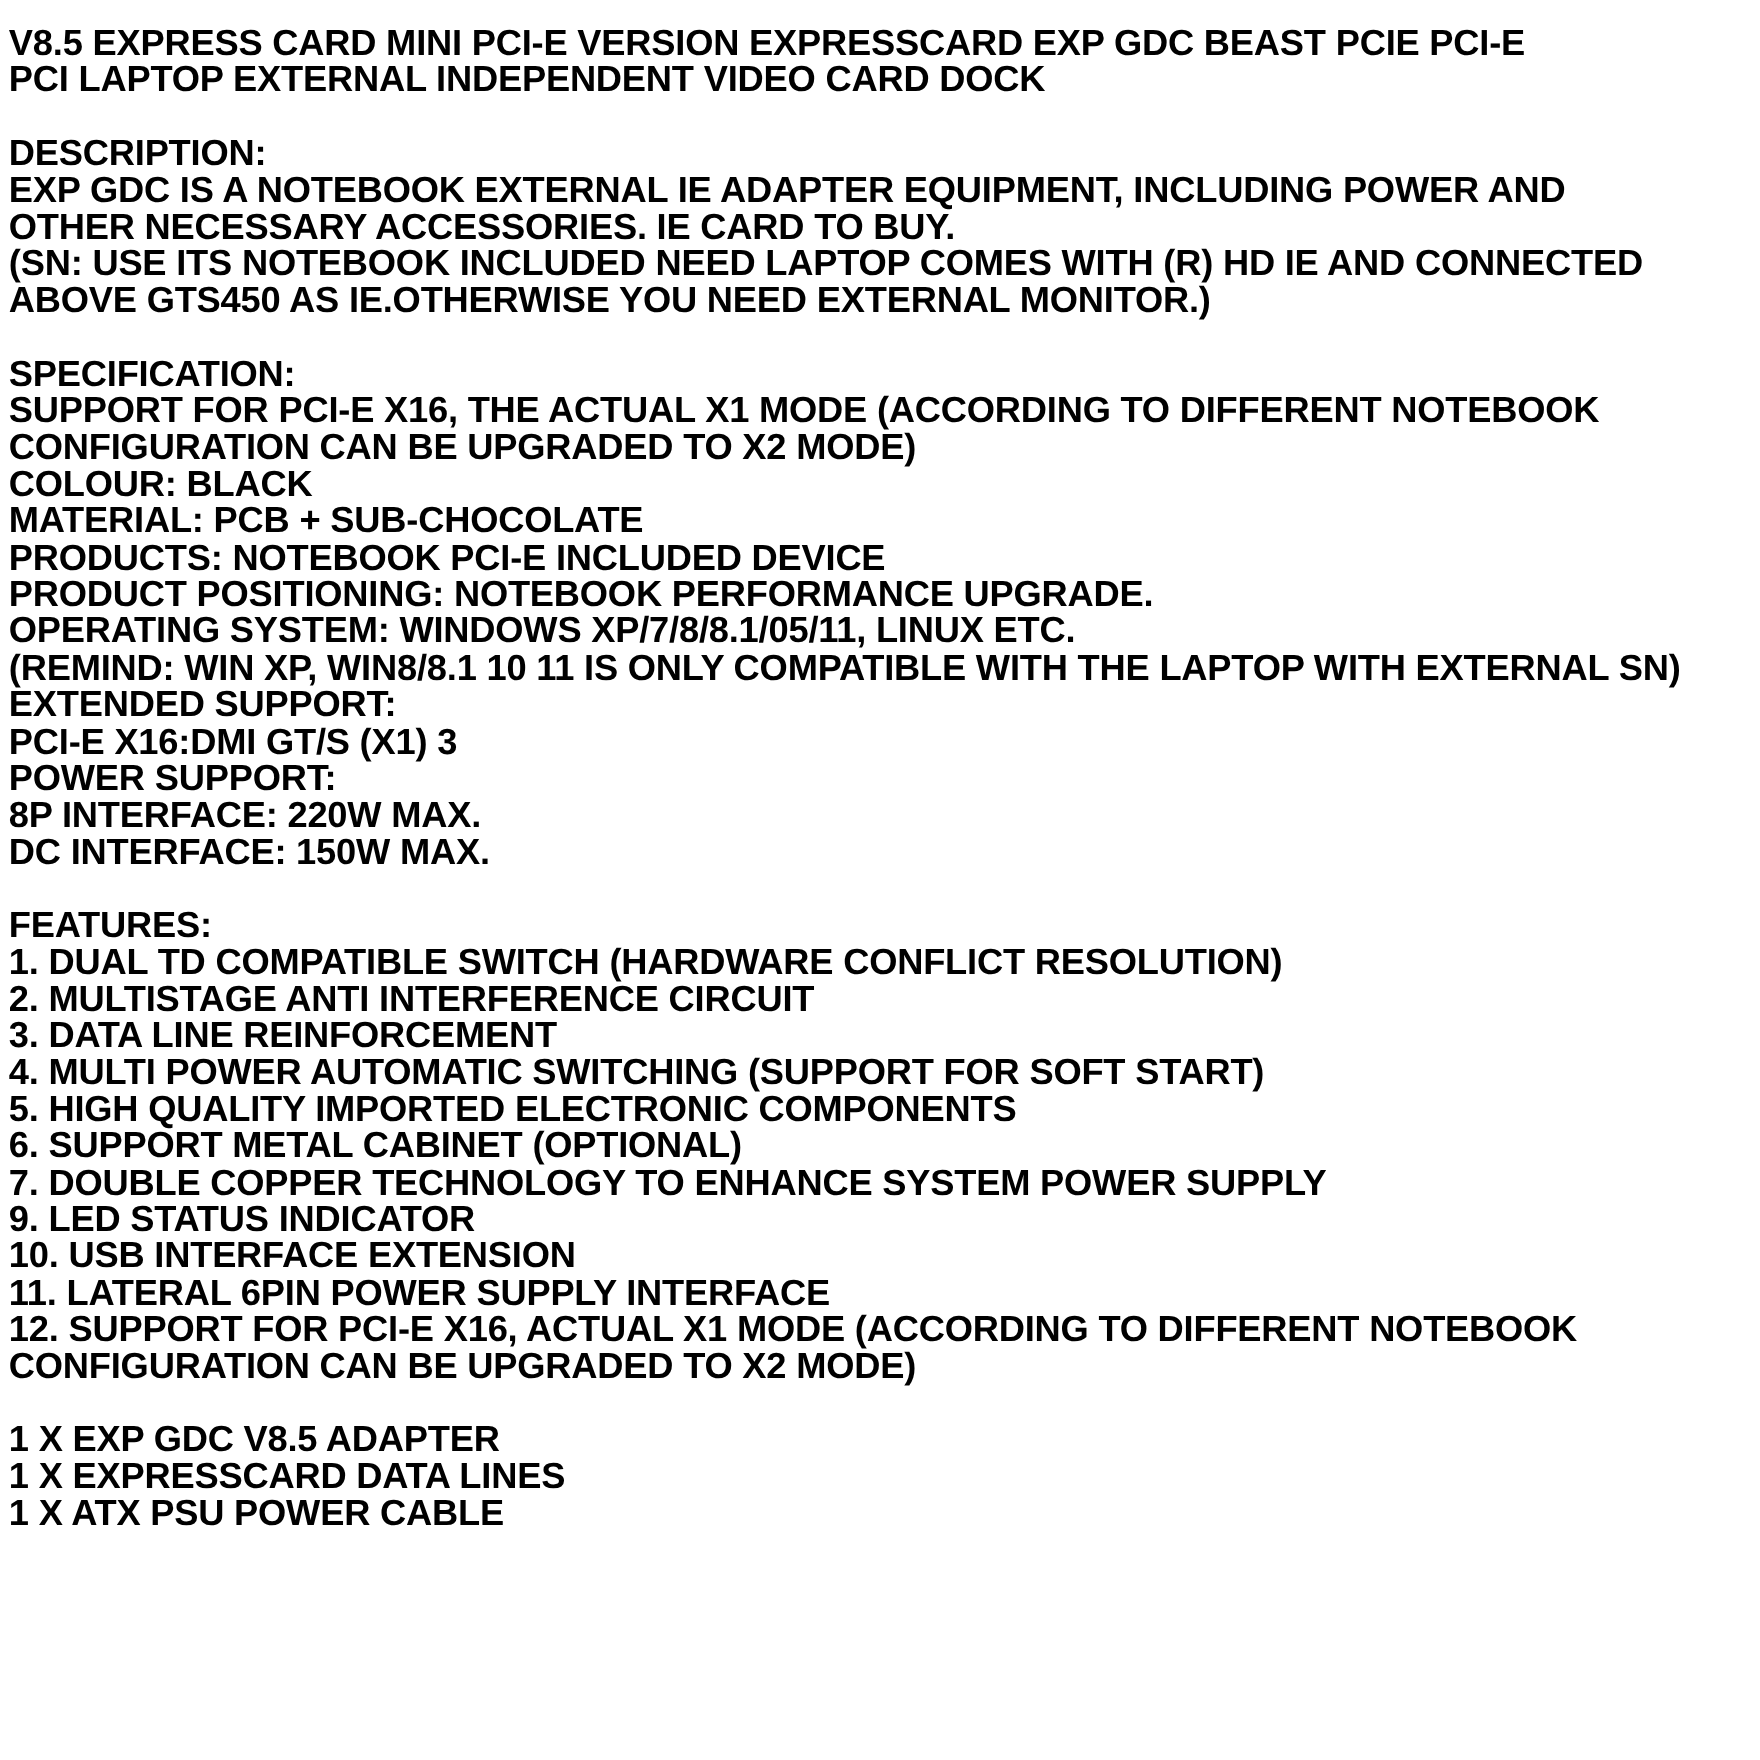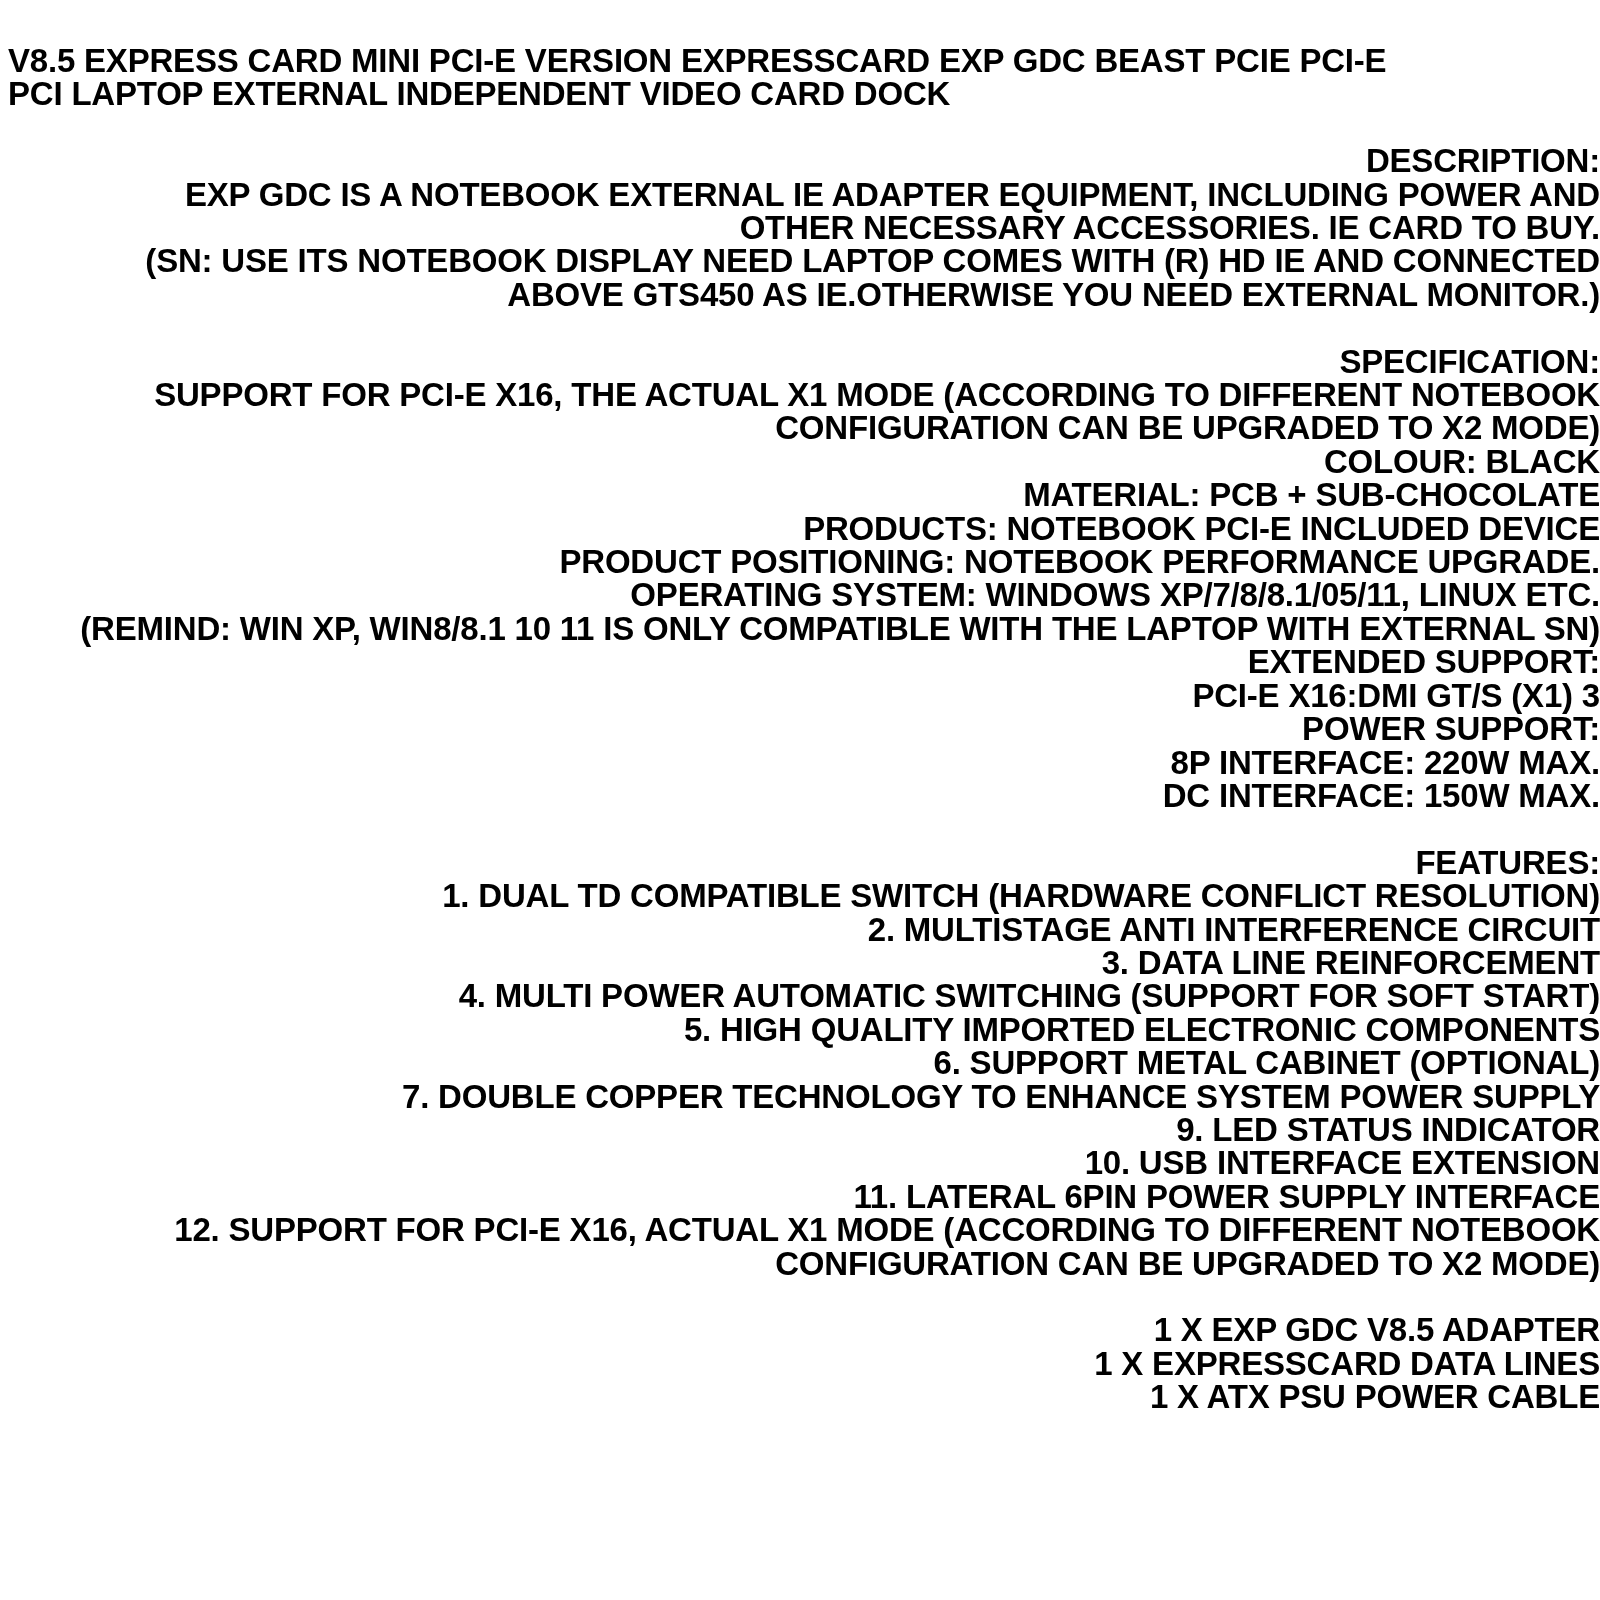"V8.5 EXPRESS CARD MINI PCI-E" .doc { padding: 44px 0 0 8px -> 22px 0 0 8px }
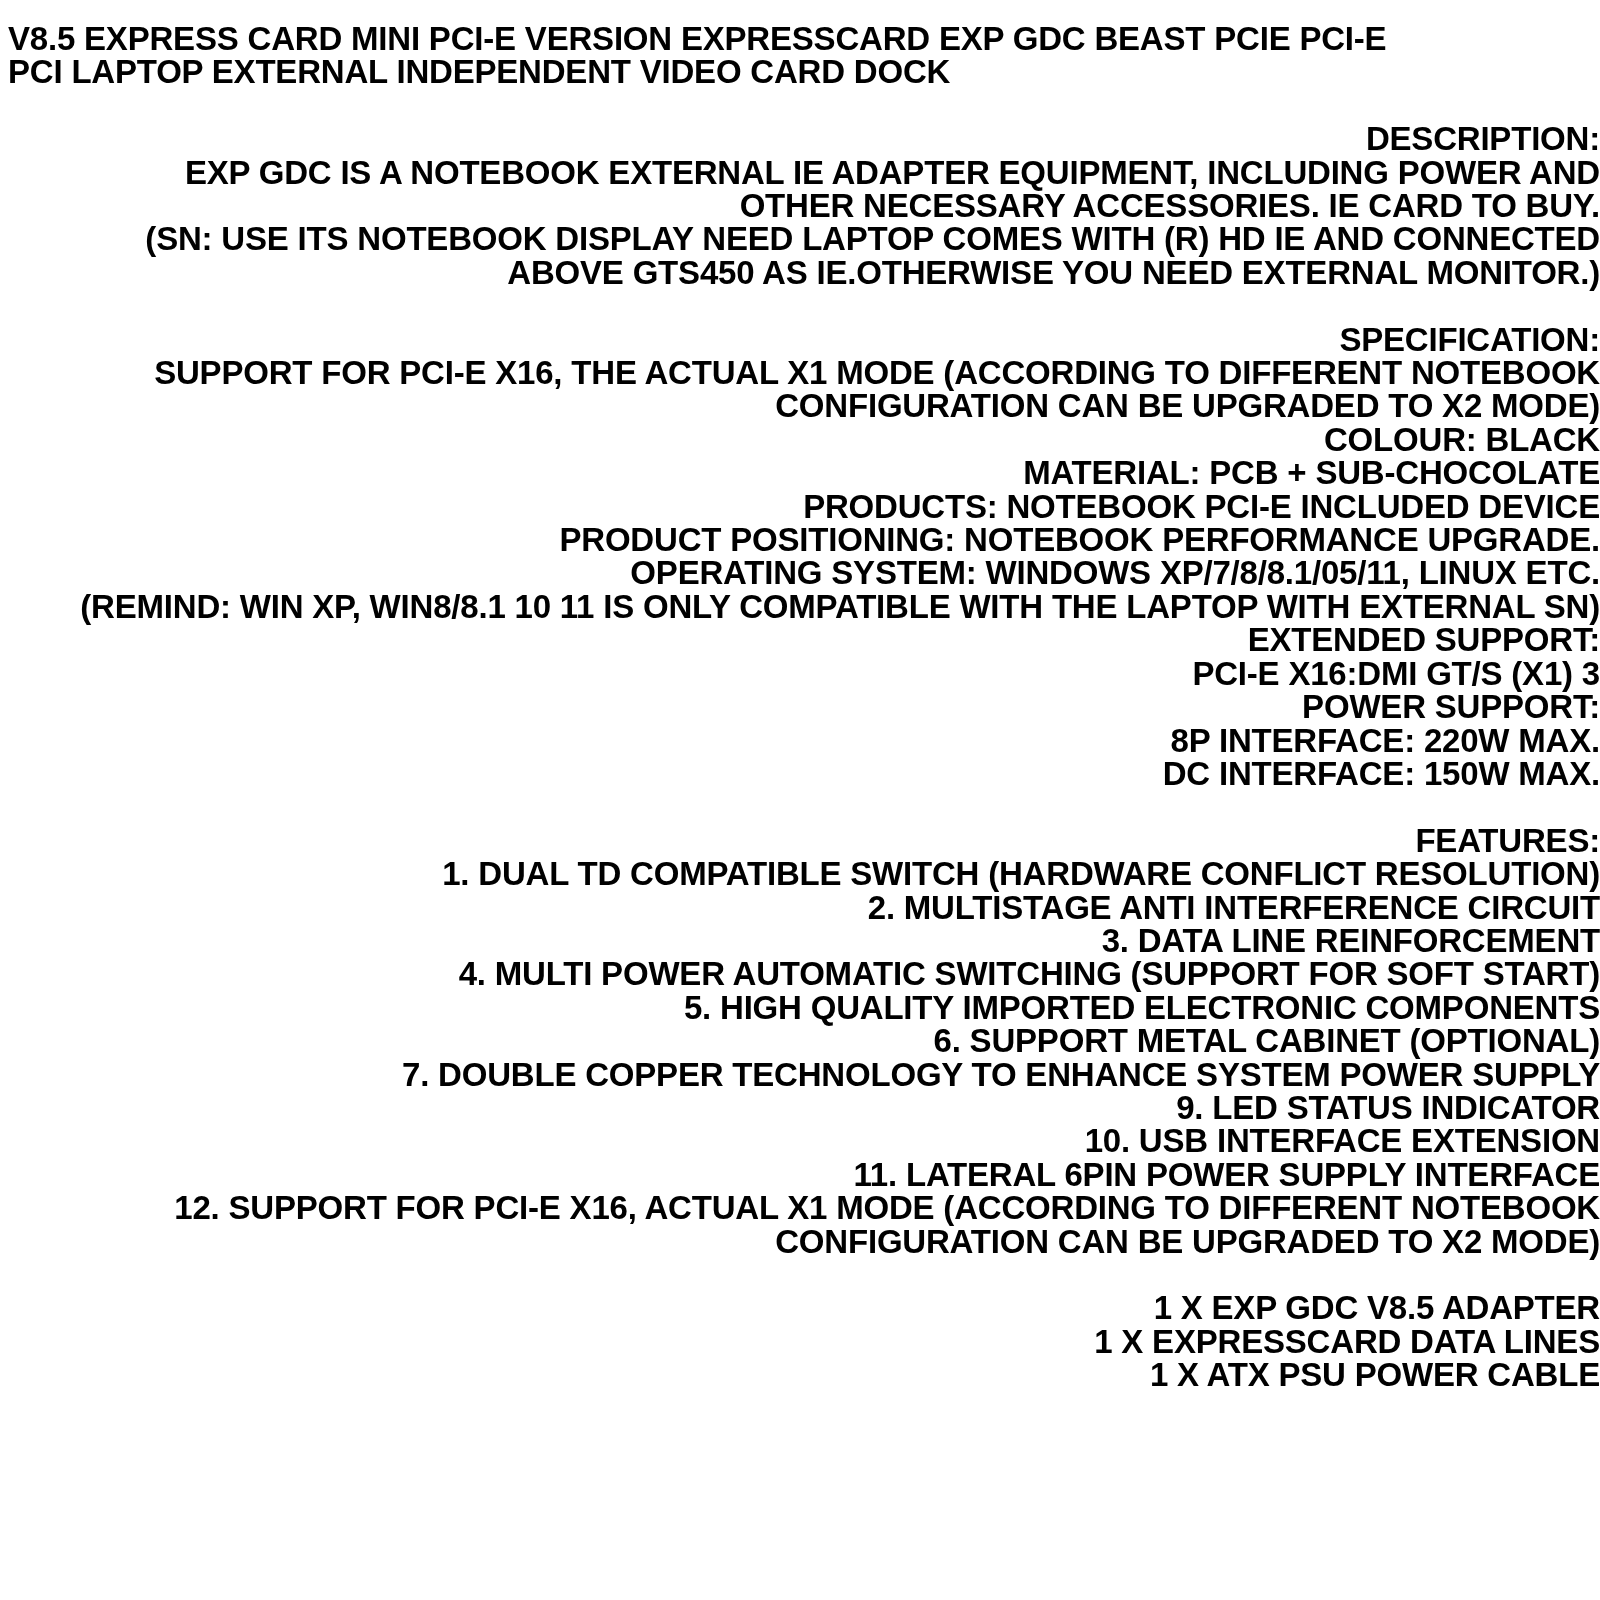"DESCRIPTION:" .sec { text-align: right -> none }
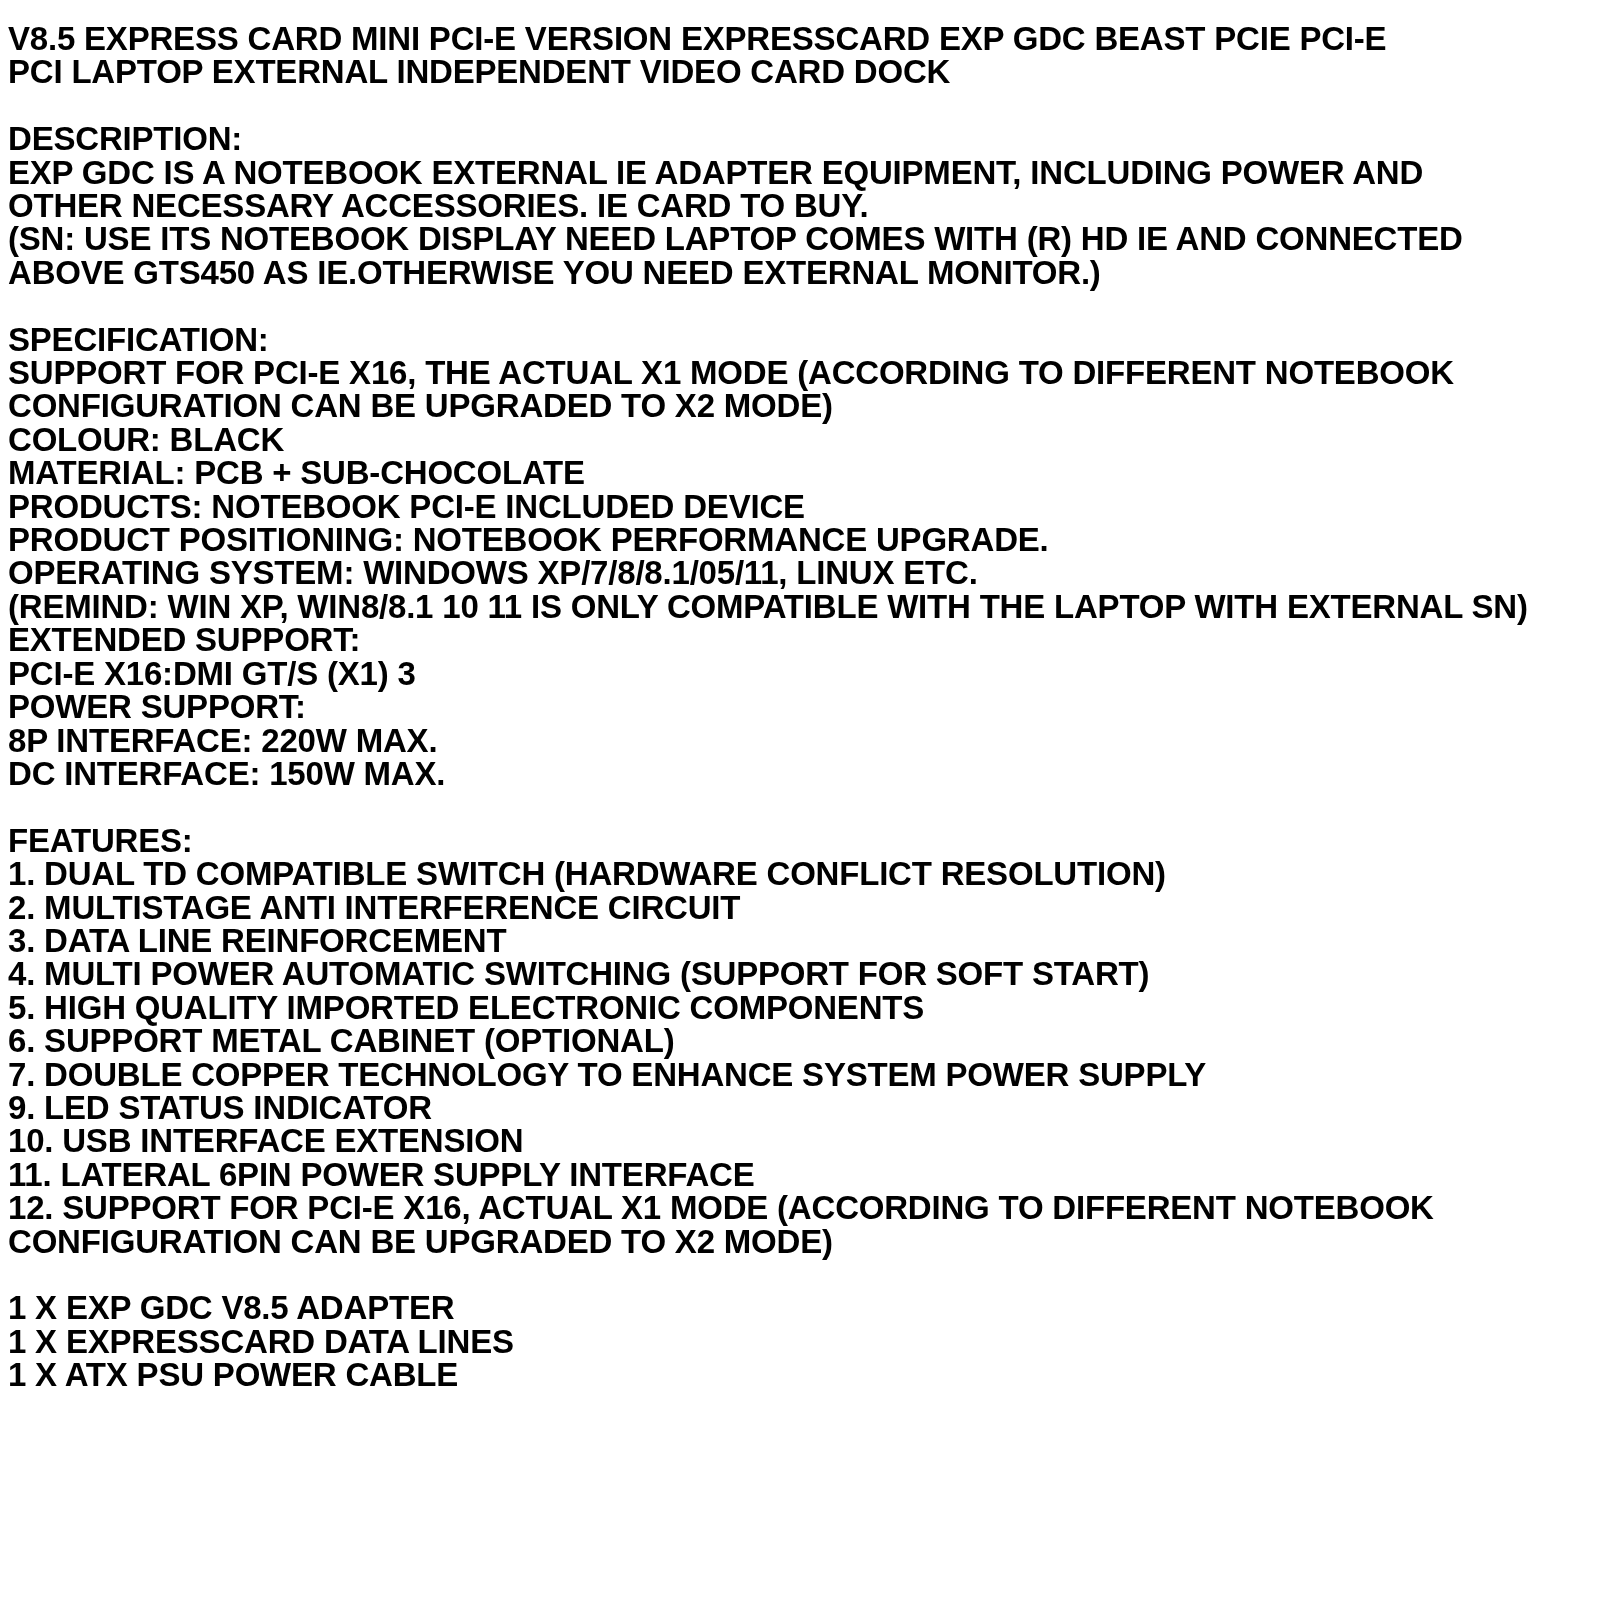"(SN: USE ITS NOTEBOOK DISPLAY" div.line { text: DISPLAY -> INCLUDED }
